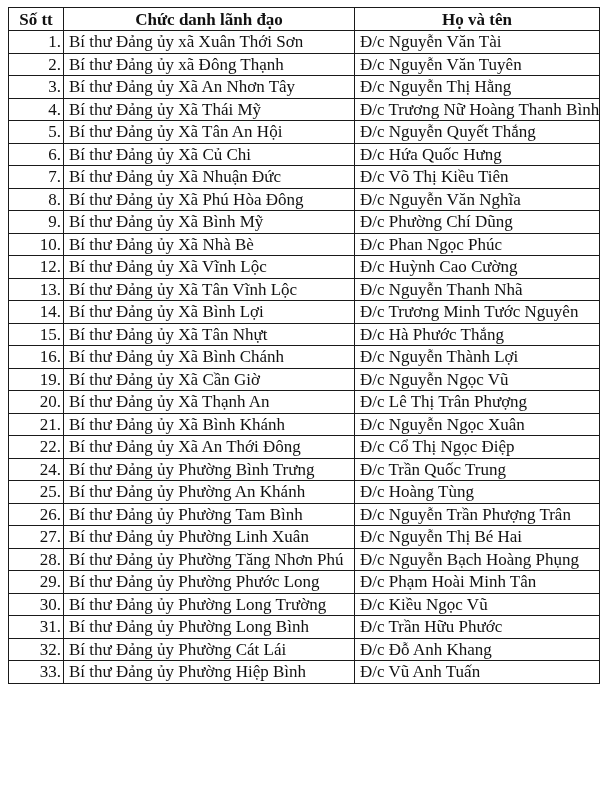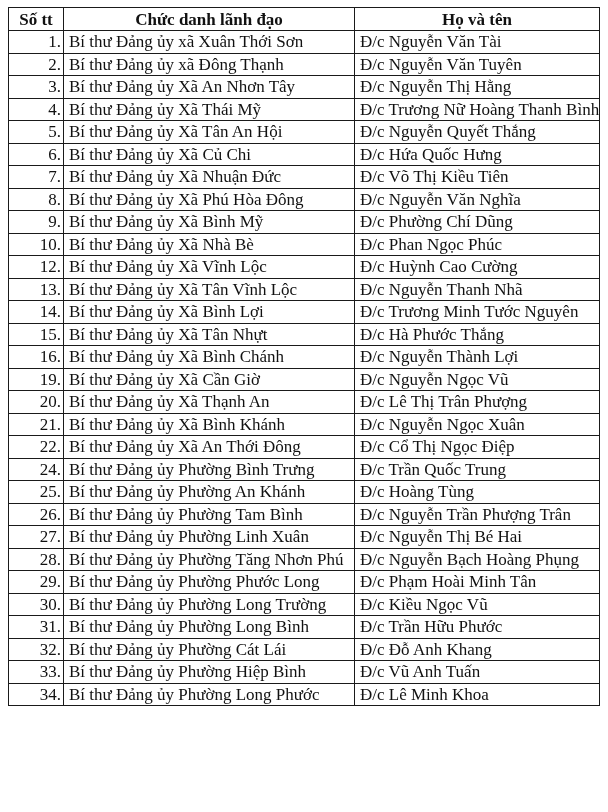"34." tr { html: <tr> <td>34.</td> <td>Bí thư Đảng ủy Phường Long Phước</td> <td>Đ/c Lê Minh Khoa</td> </tr> -> none }
